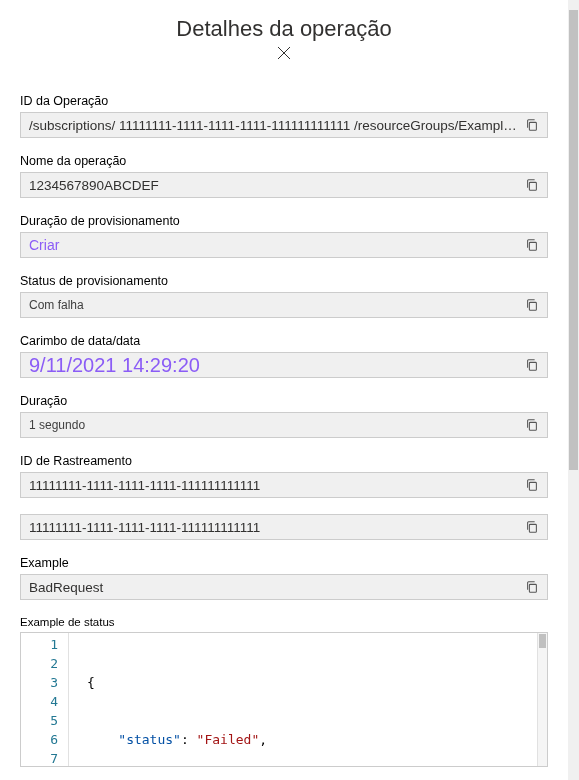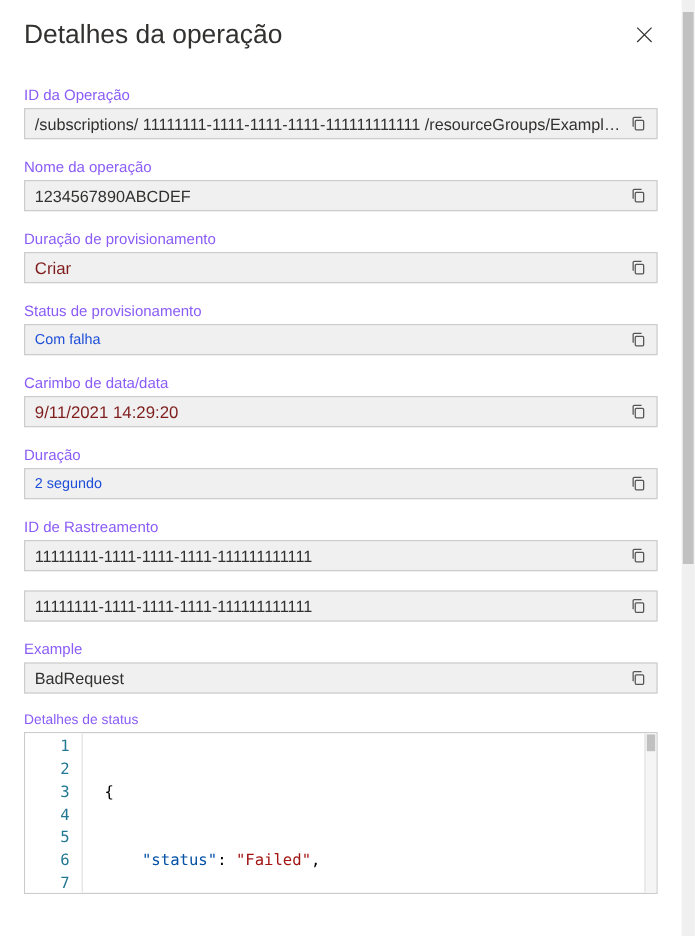"Detalhes da operação" .header { flex-direction: none -> column }
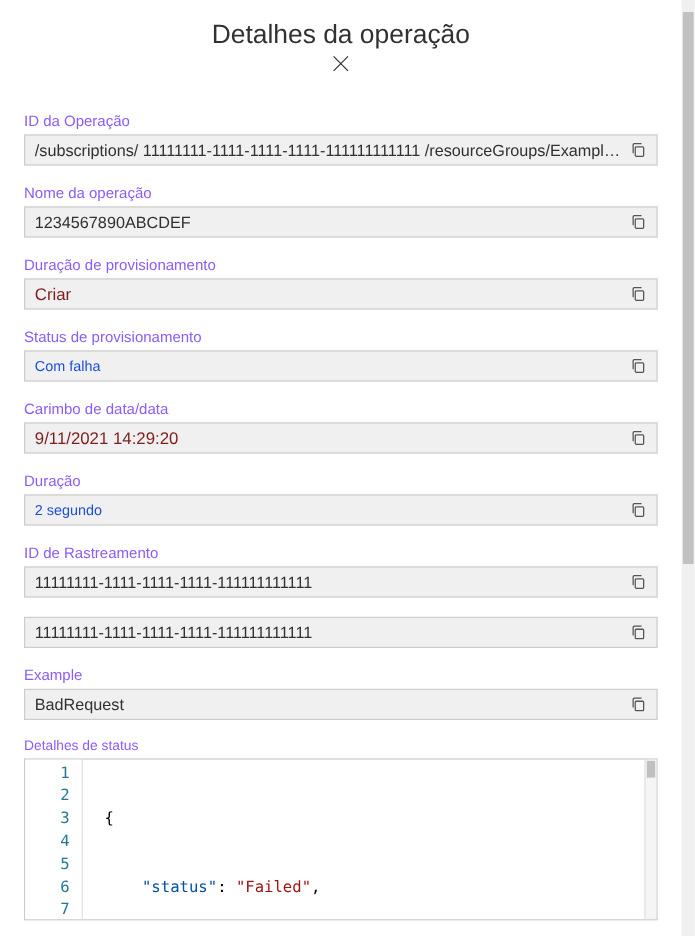"ID da Operação" .field-label { color: #8b5cf6 -> #000000 }
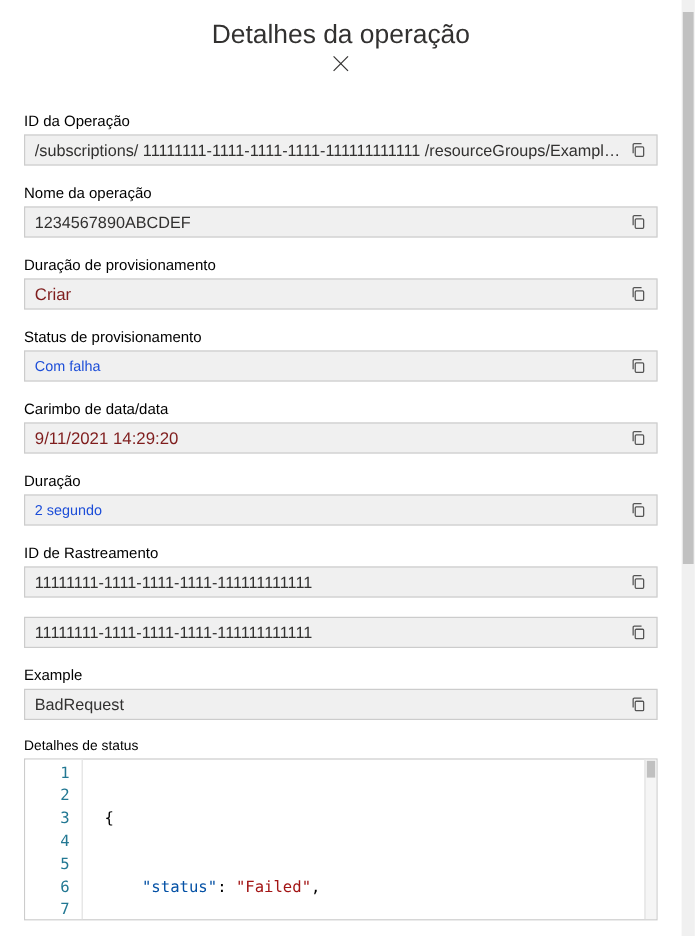"Criar" .field-value-text { color: #7f1d1d -> #8b5cf6 }
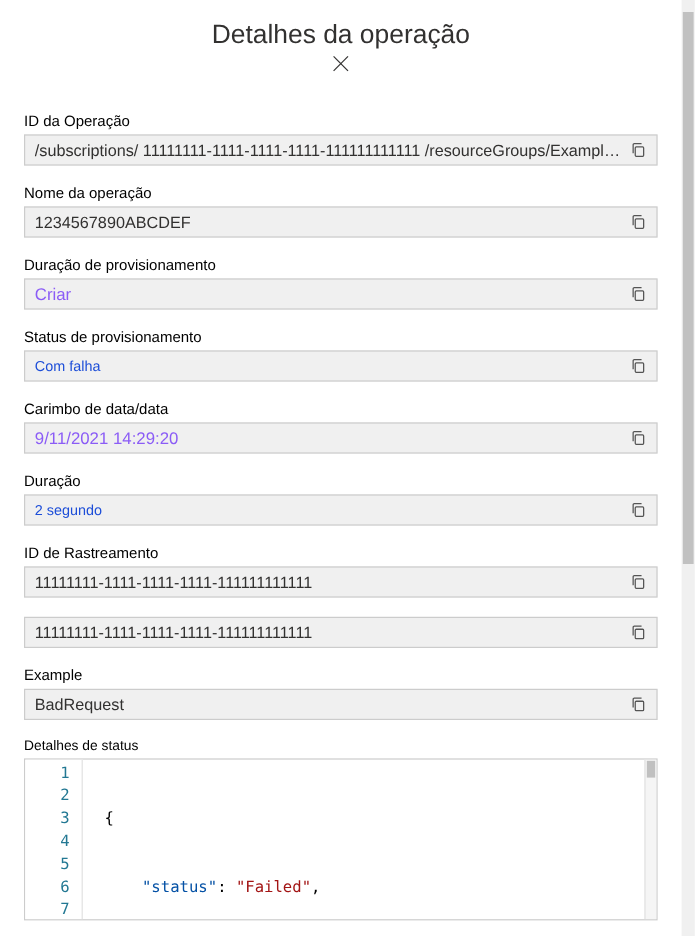"Com falha" .field-value-text.small { color: #1d4ed8 -> #404040 }
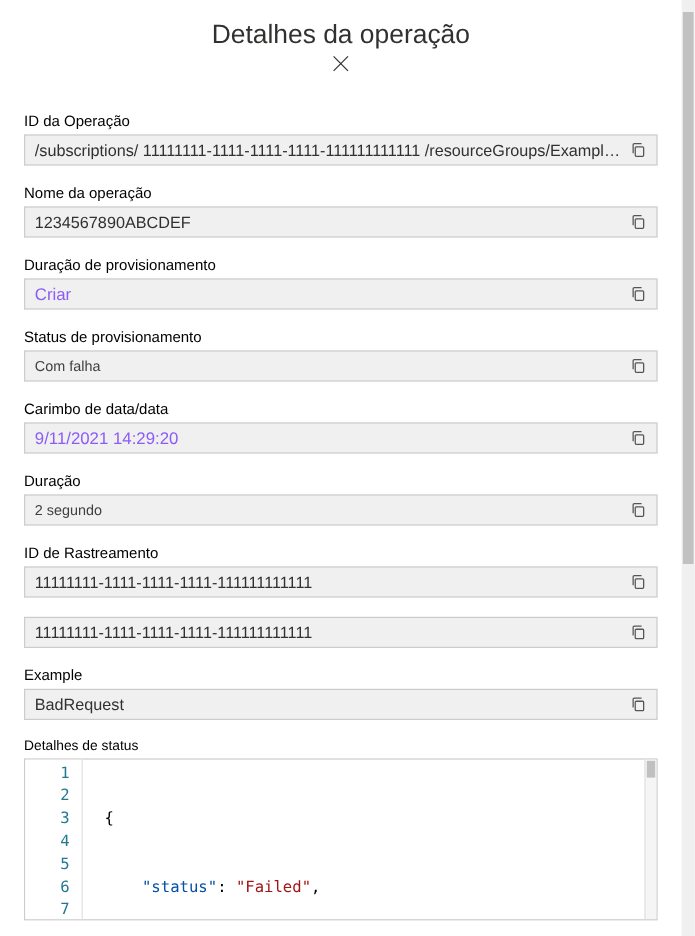"9/11/2021 14:29:20" span.field-value-text { font-size: 14px -> 20px }
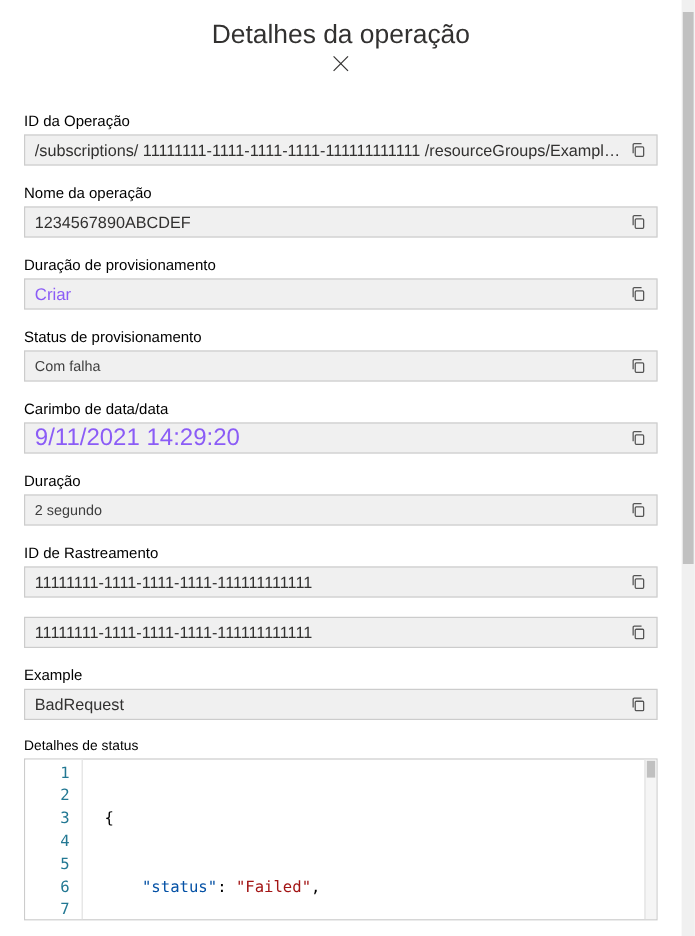"2 segundo" span.field-value-text { text: 2 -> 1 }
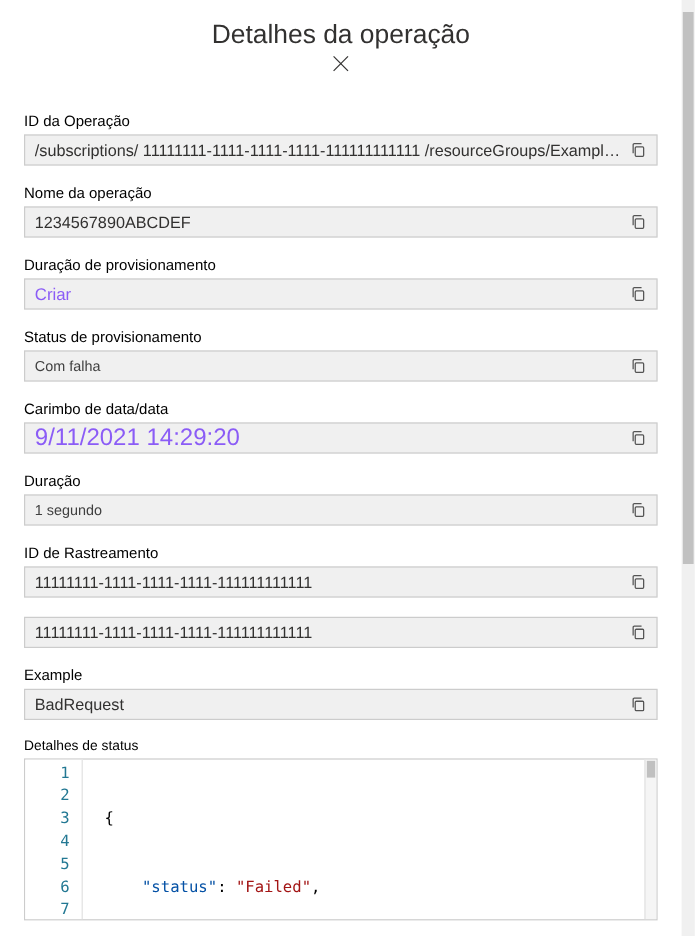"Detalhes de status" label.field-label { text: Detalhes -> Example }
